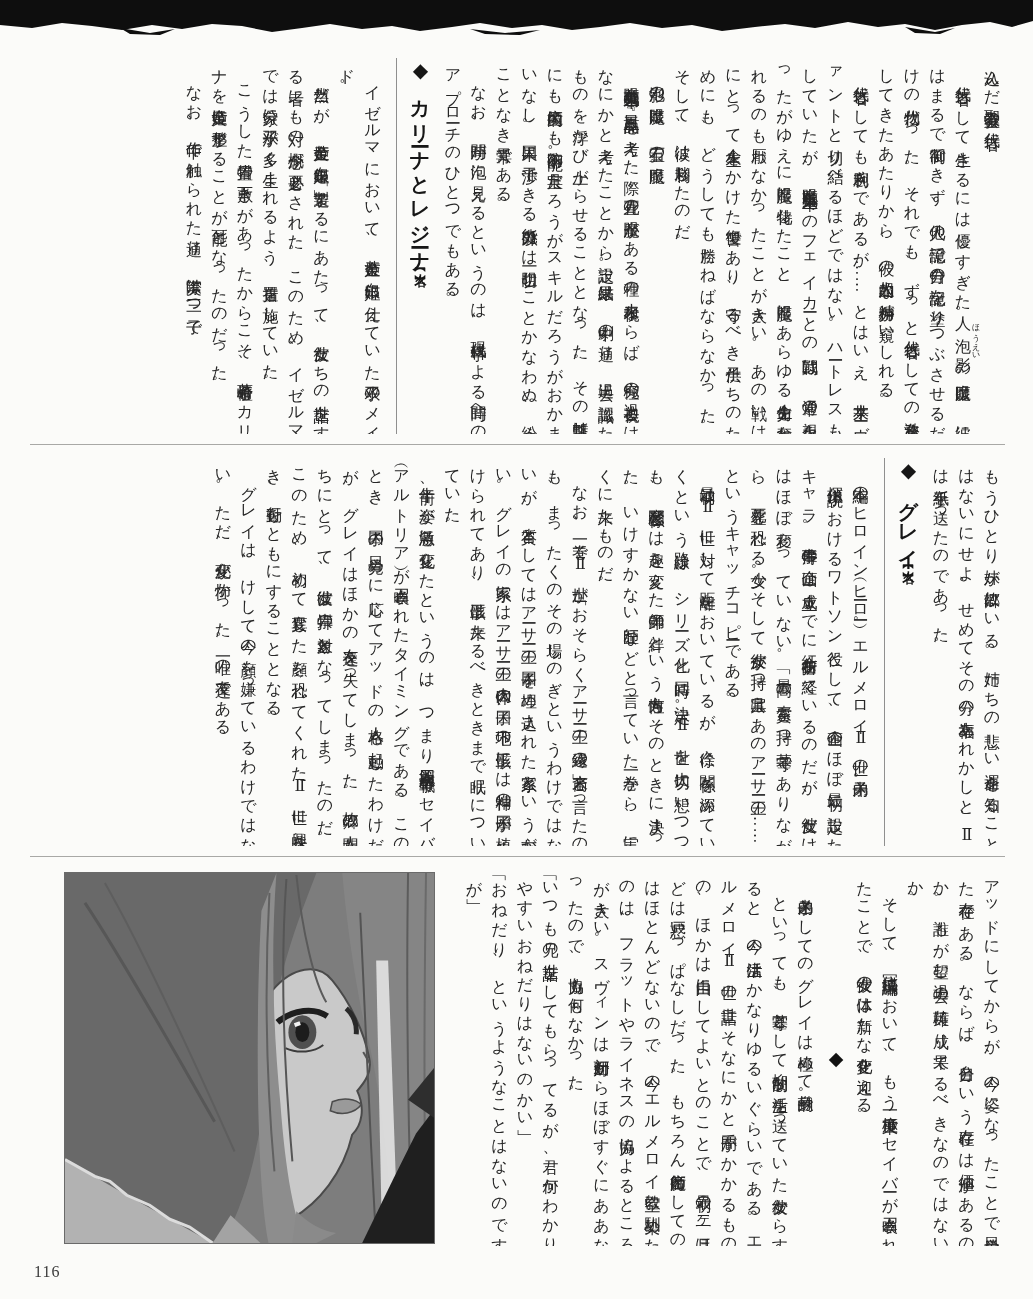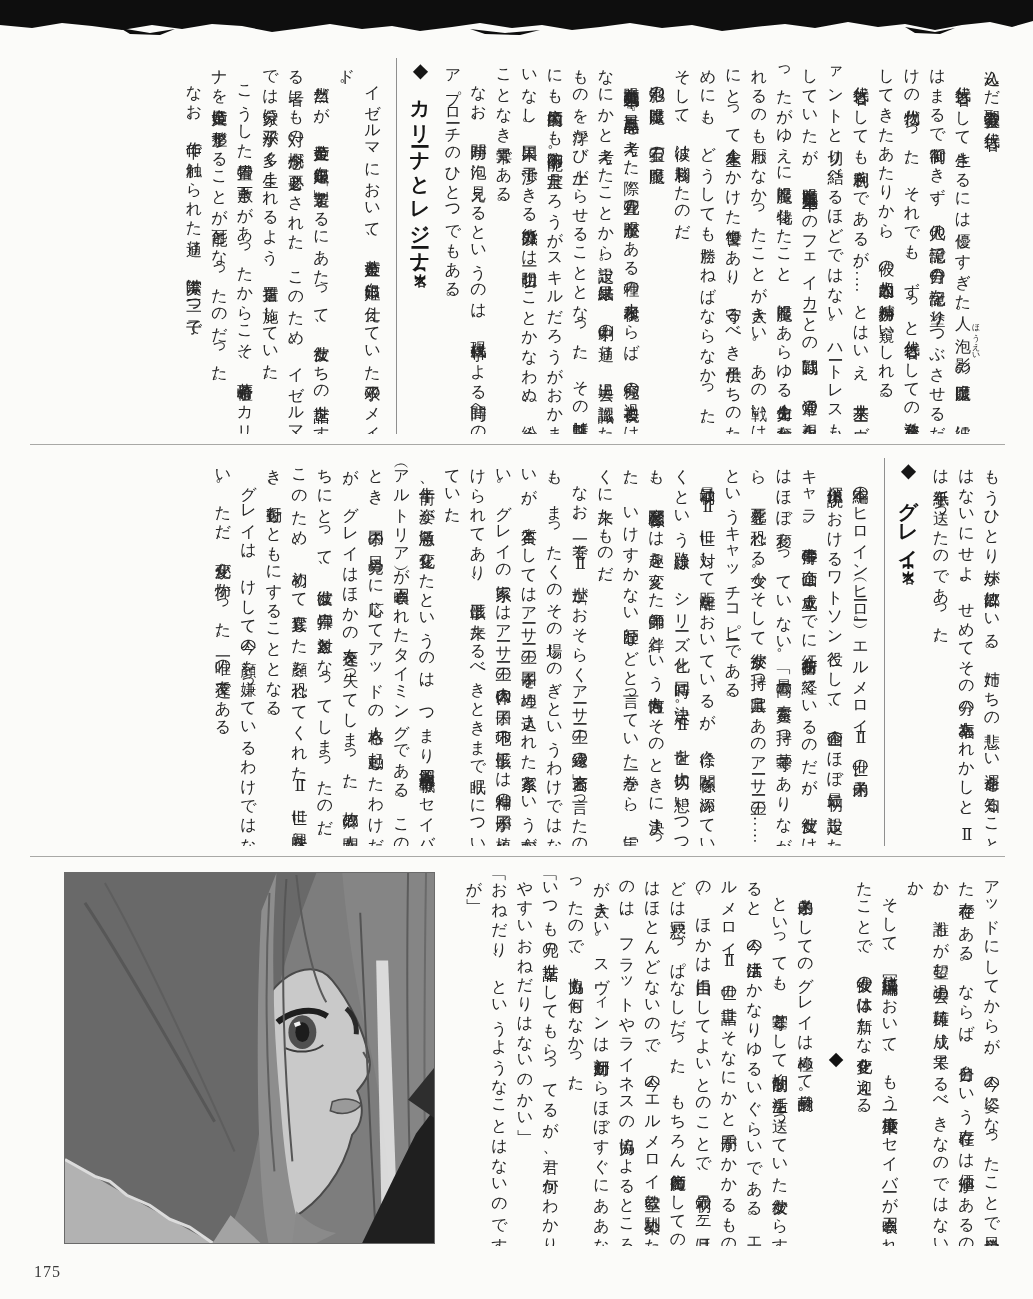"175" div.page-number { text: 175 -> 116 }
